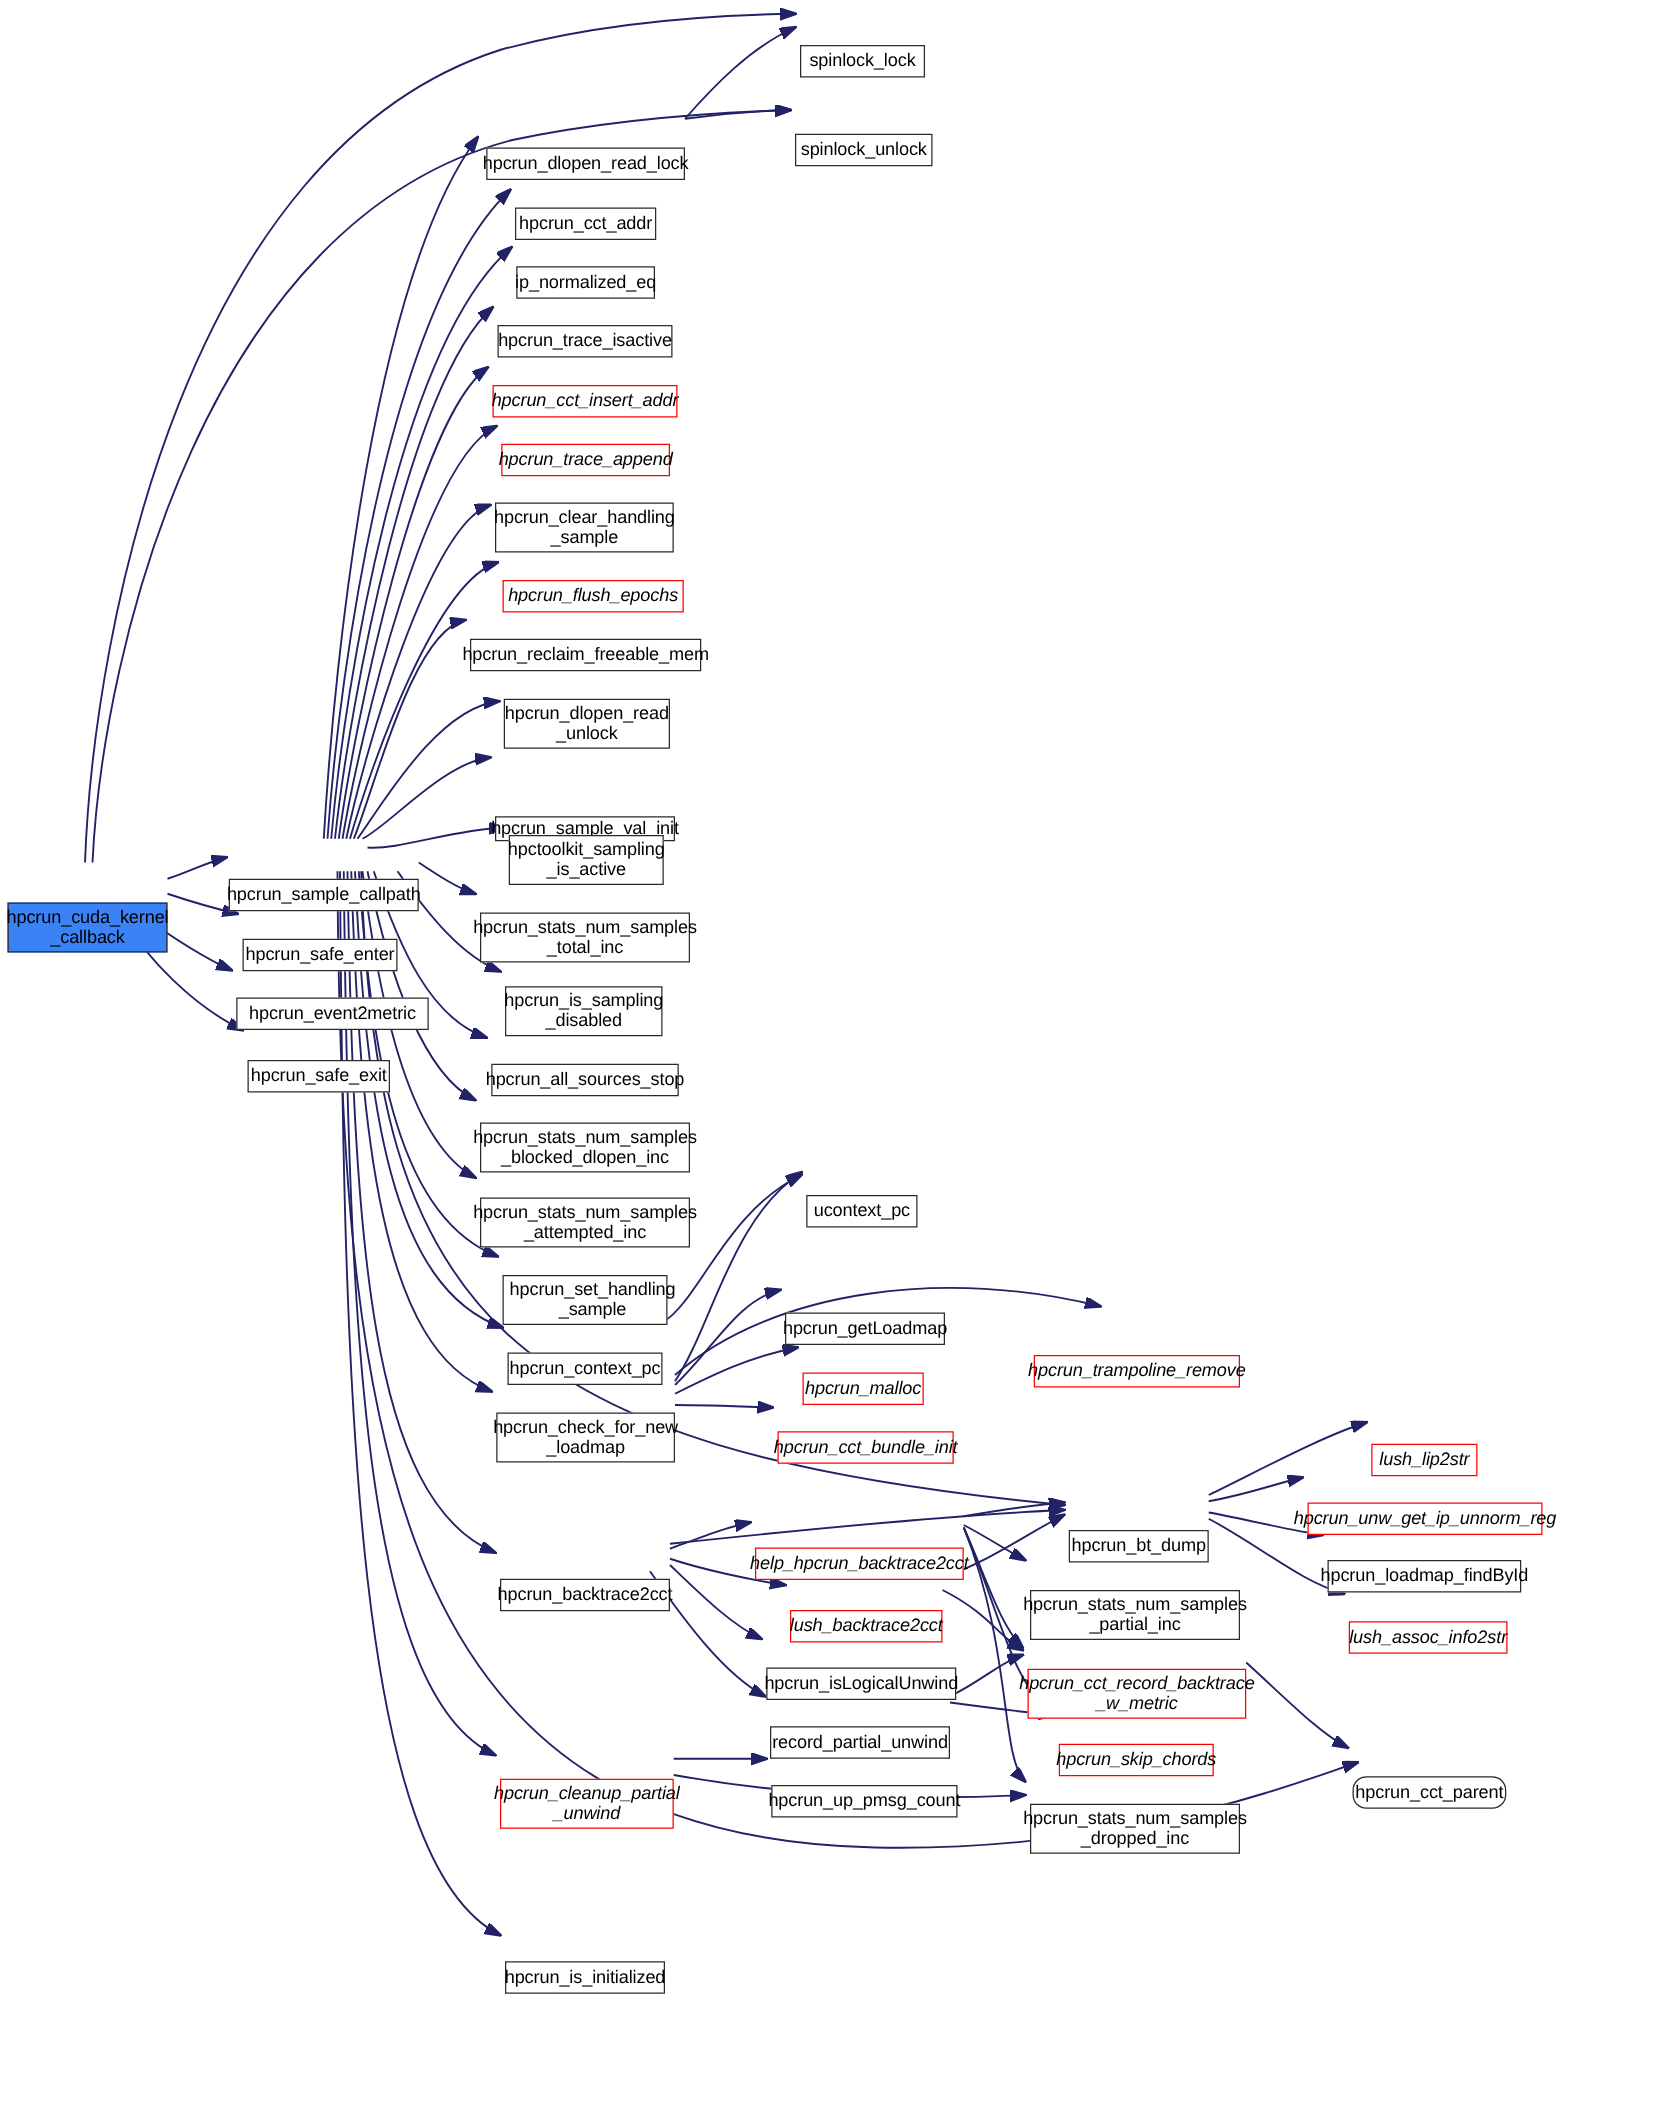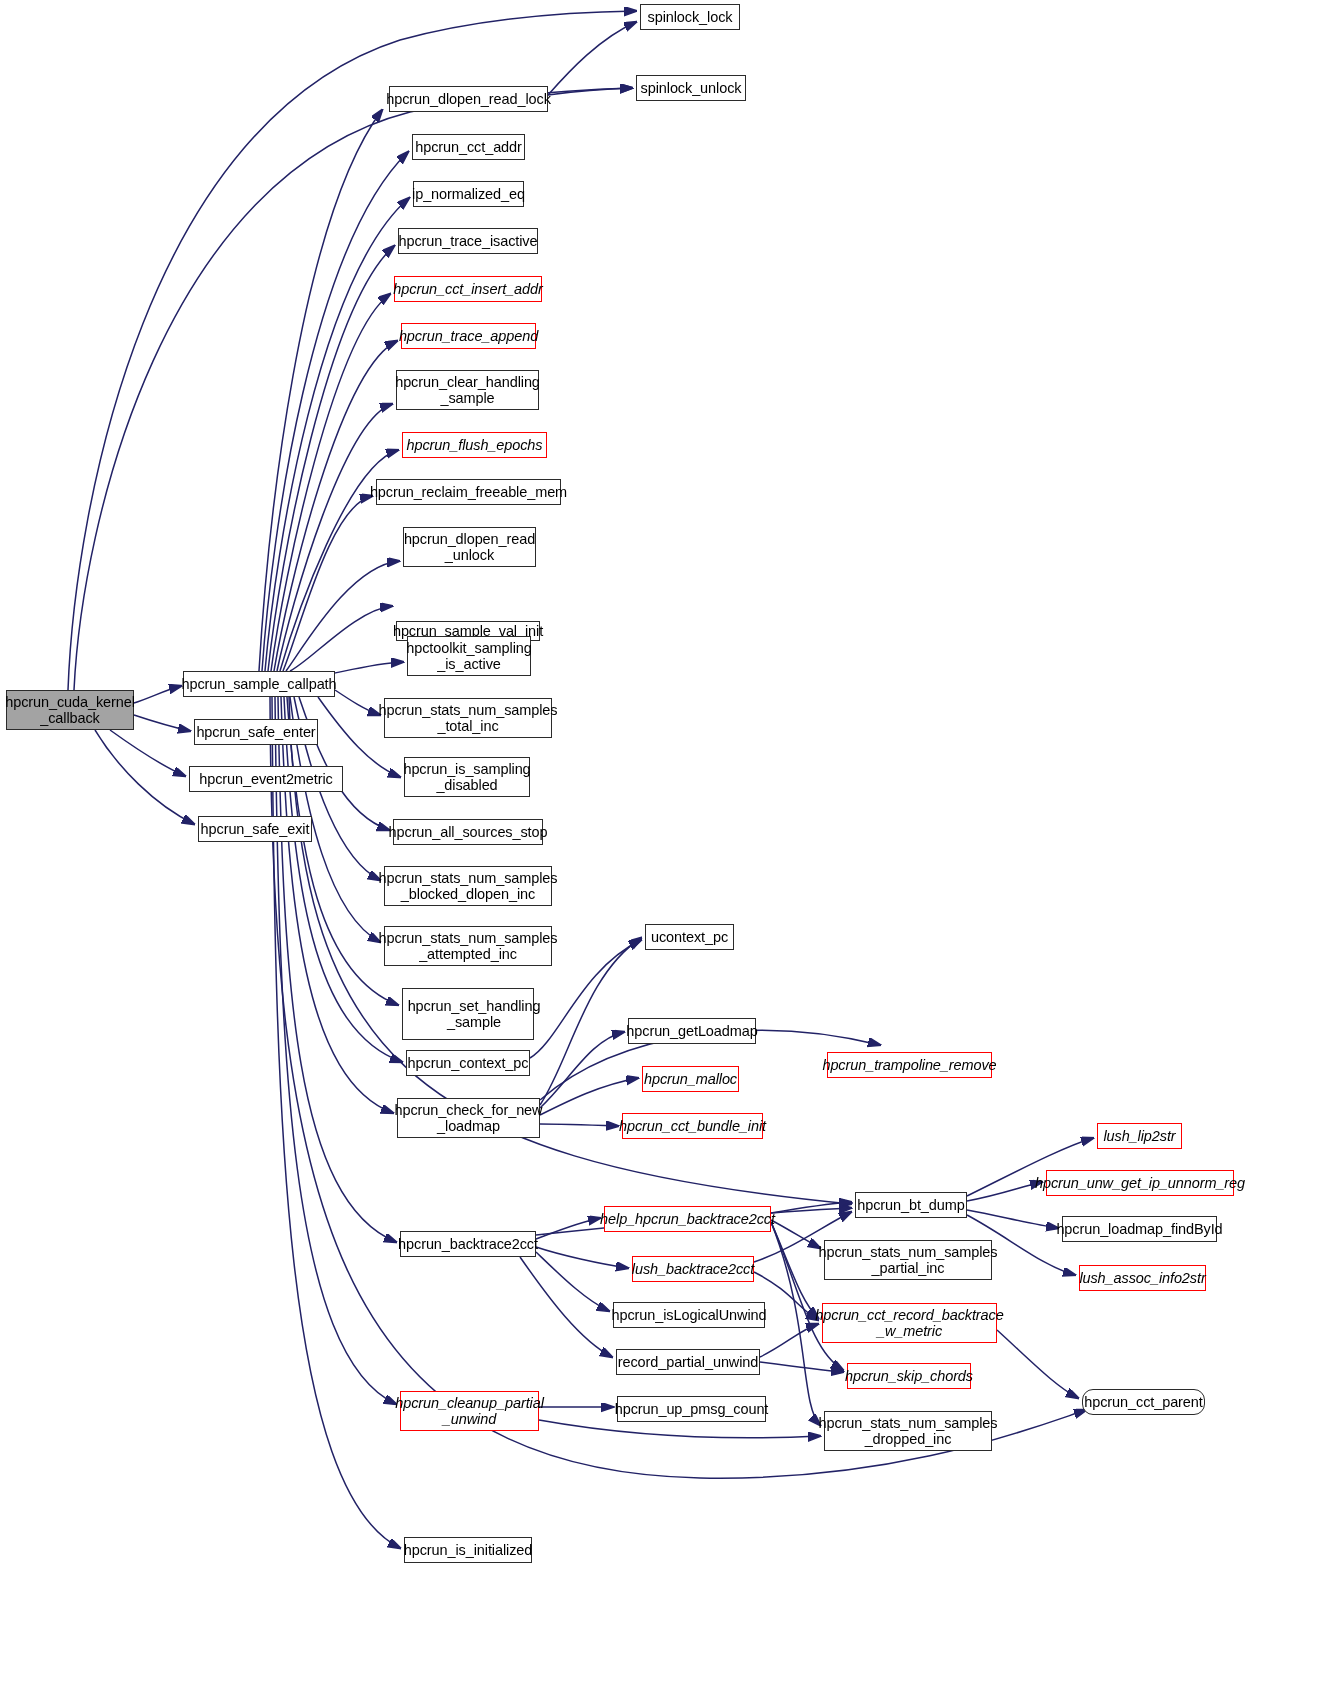"spinlock_lock" .node { margin-top: none -> 32px }
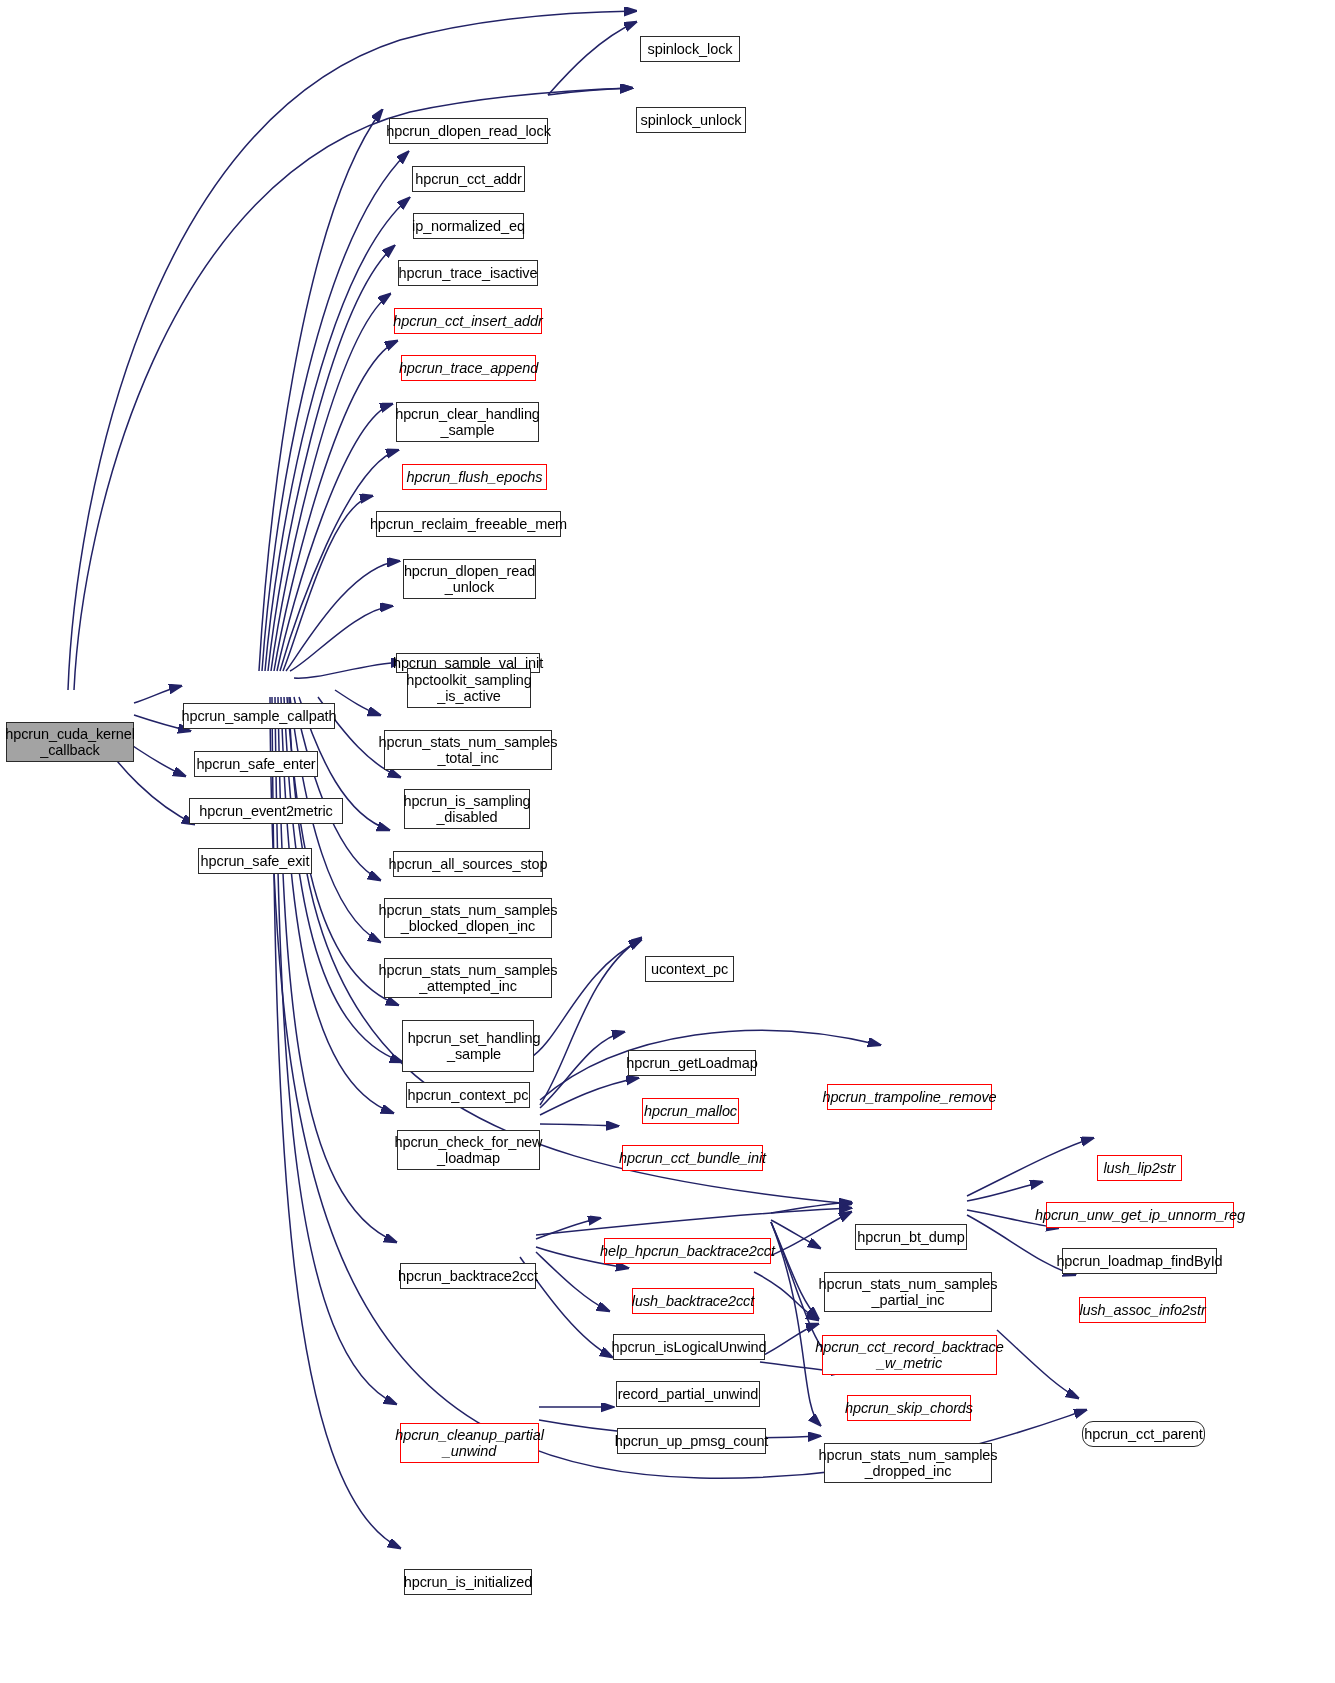"hpcrun_cuda_kernel" .node.root { background: #a3a3a3 -> #3b82f6 }
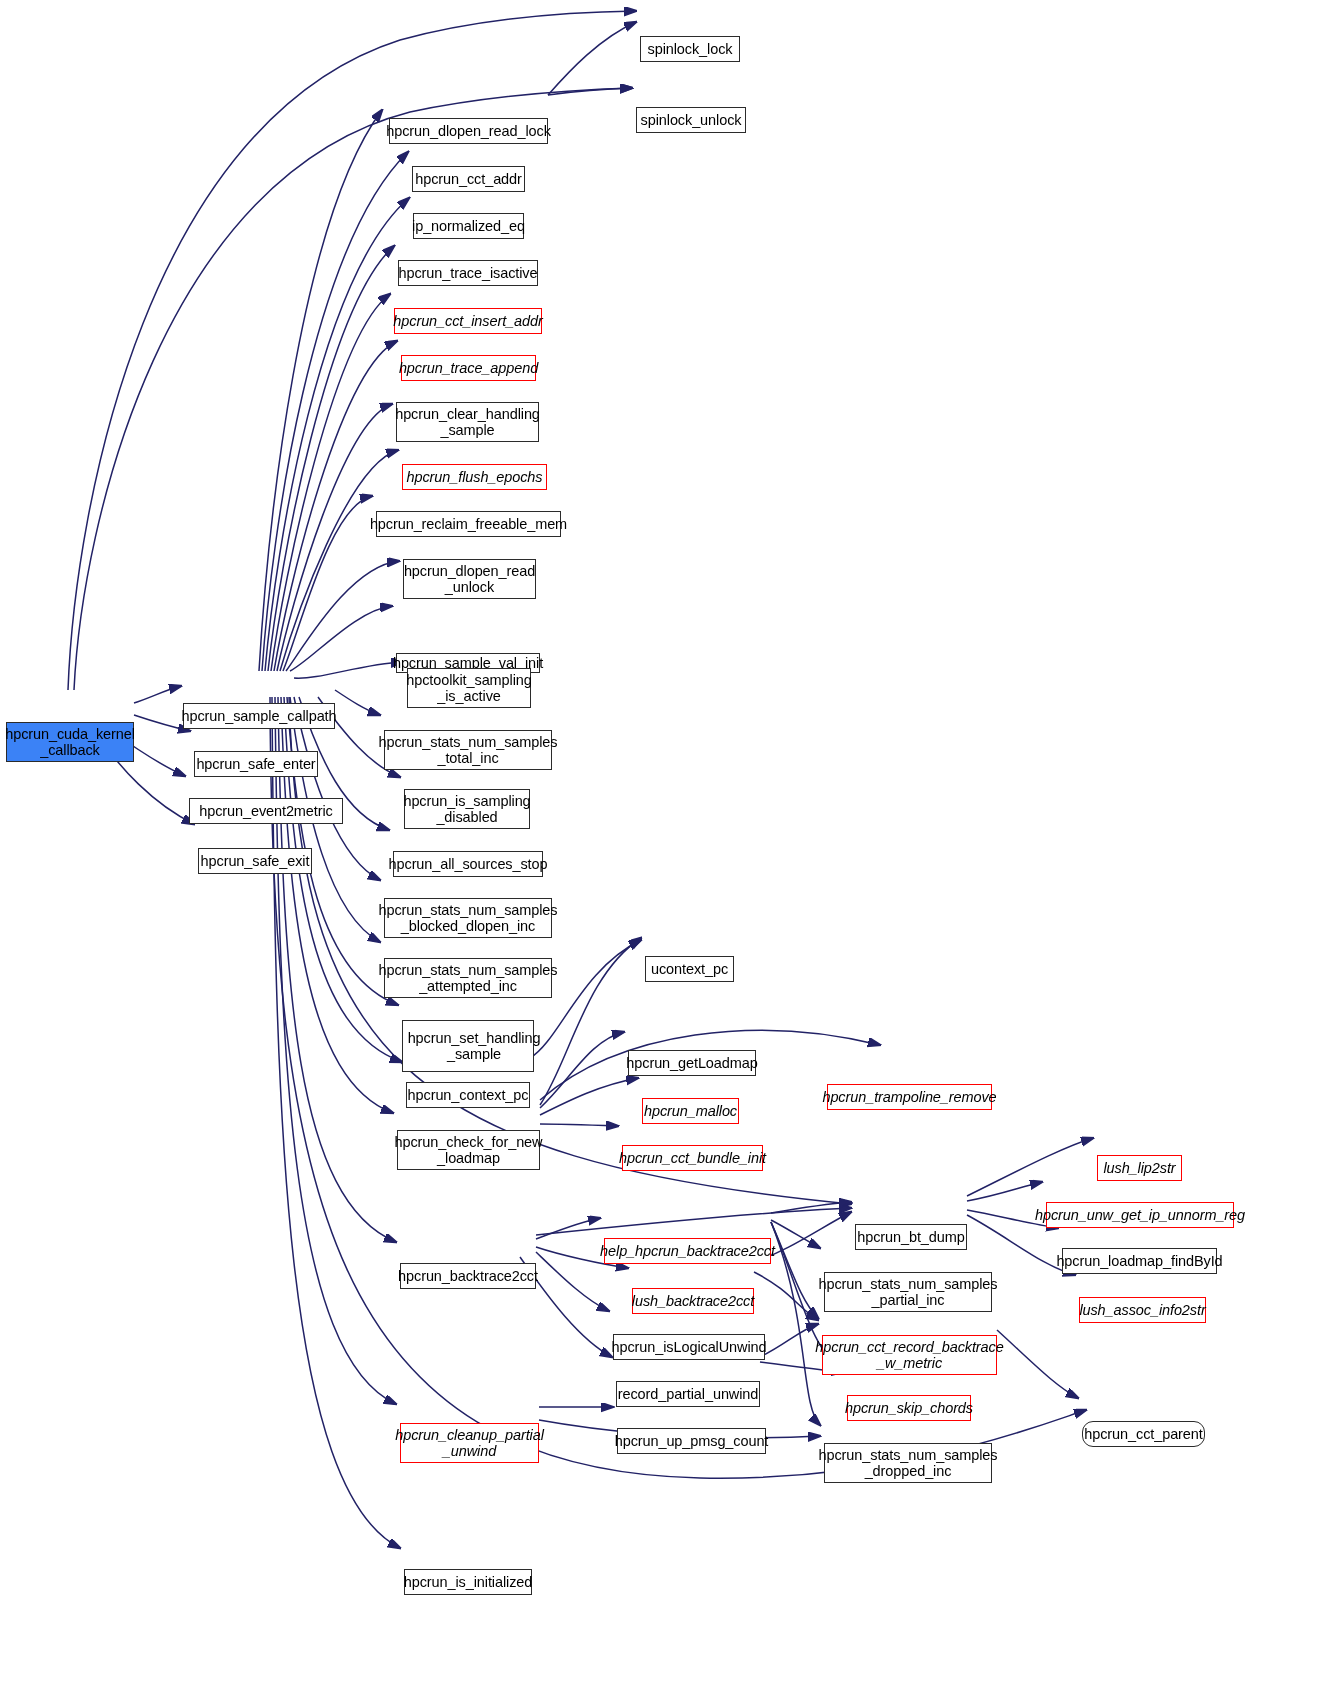"hpcrun_set_handling" div.node { height: 52px -> 40px }
